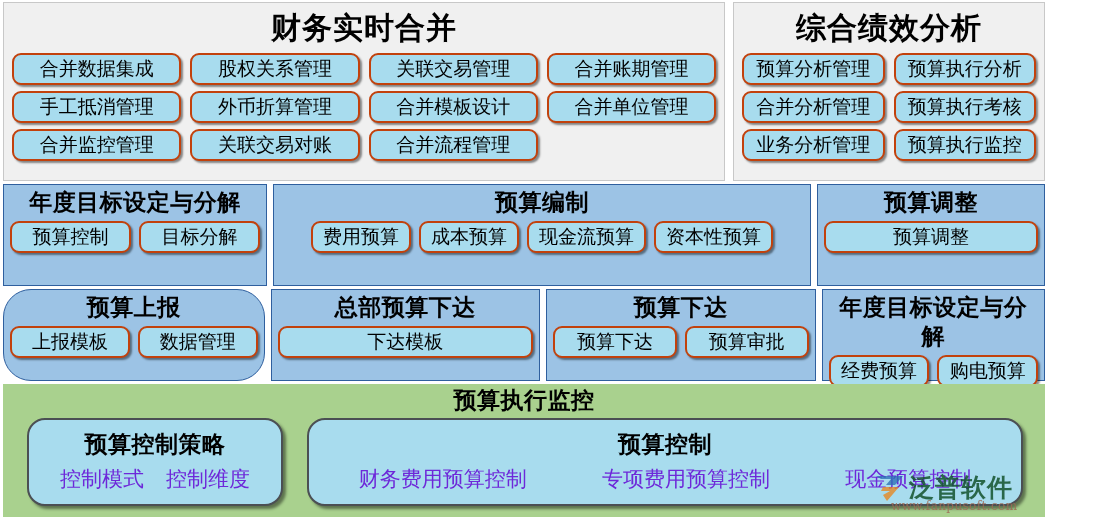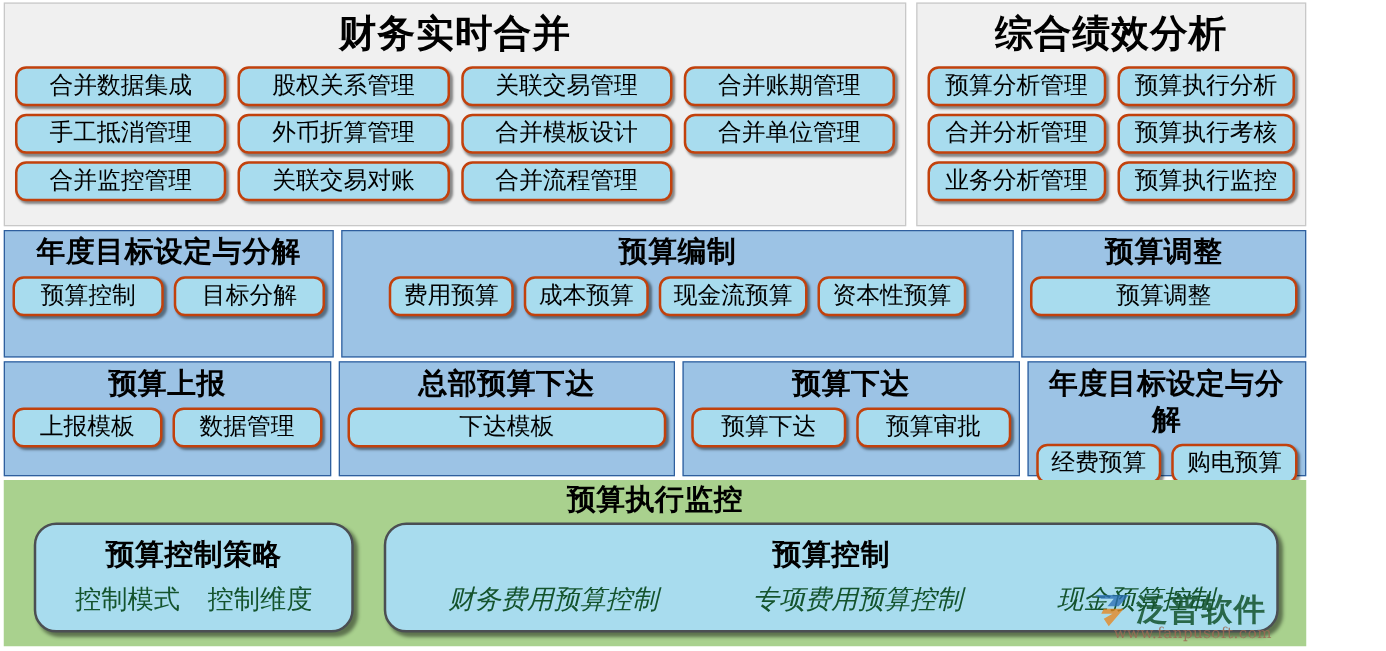"预算上报" .p-report { border-radius: none -> 28px }
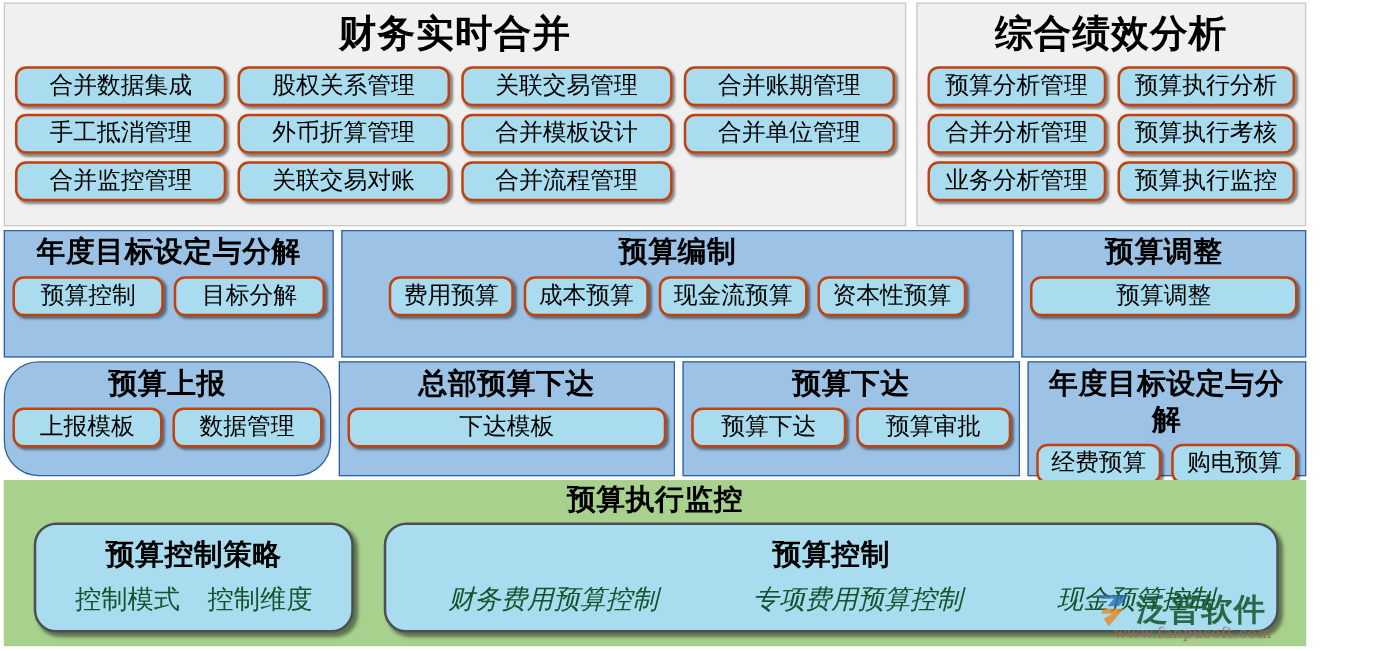"控制模式" .bigbtn .bb-sub { color: #14532d -> #6d28d9 }
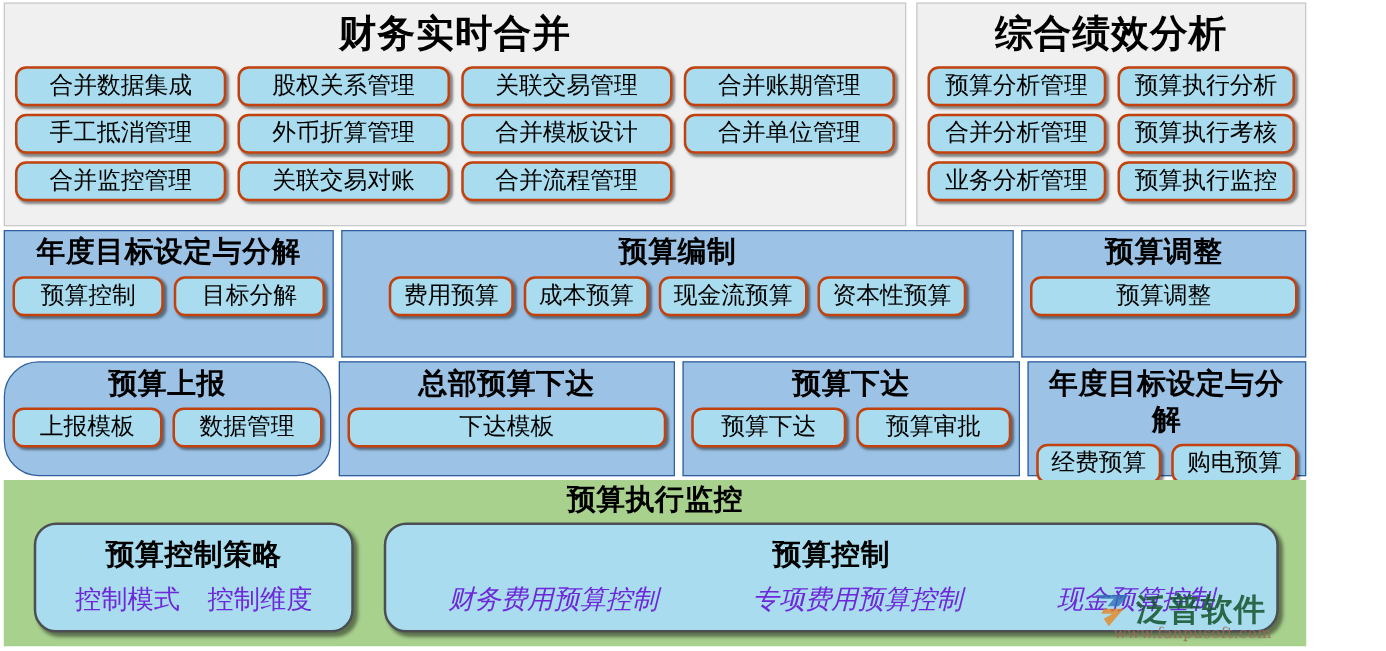"财务费用预算控制" .control-box .bb-sub { font-style: italic -> none }
